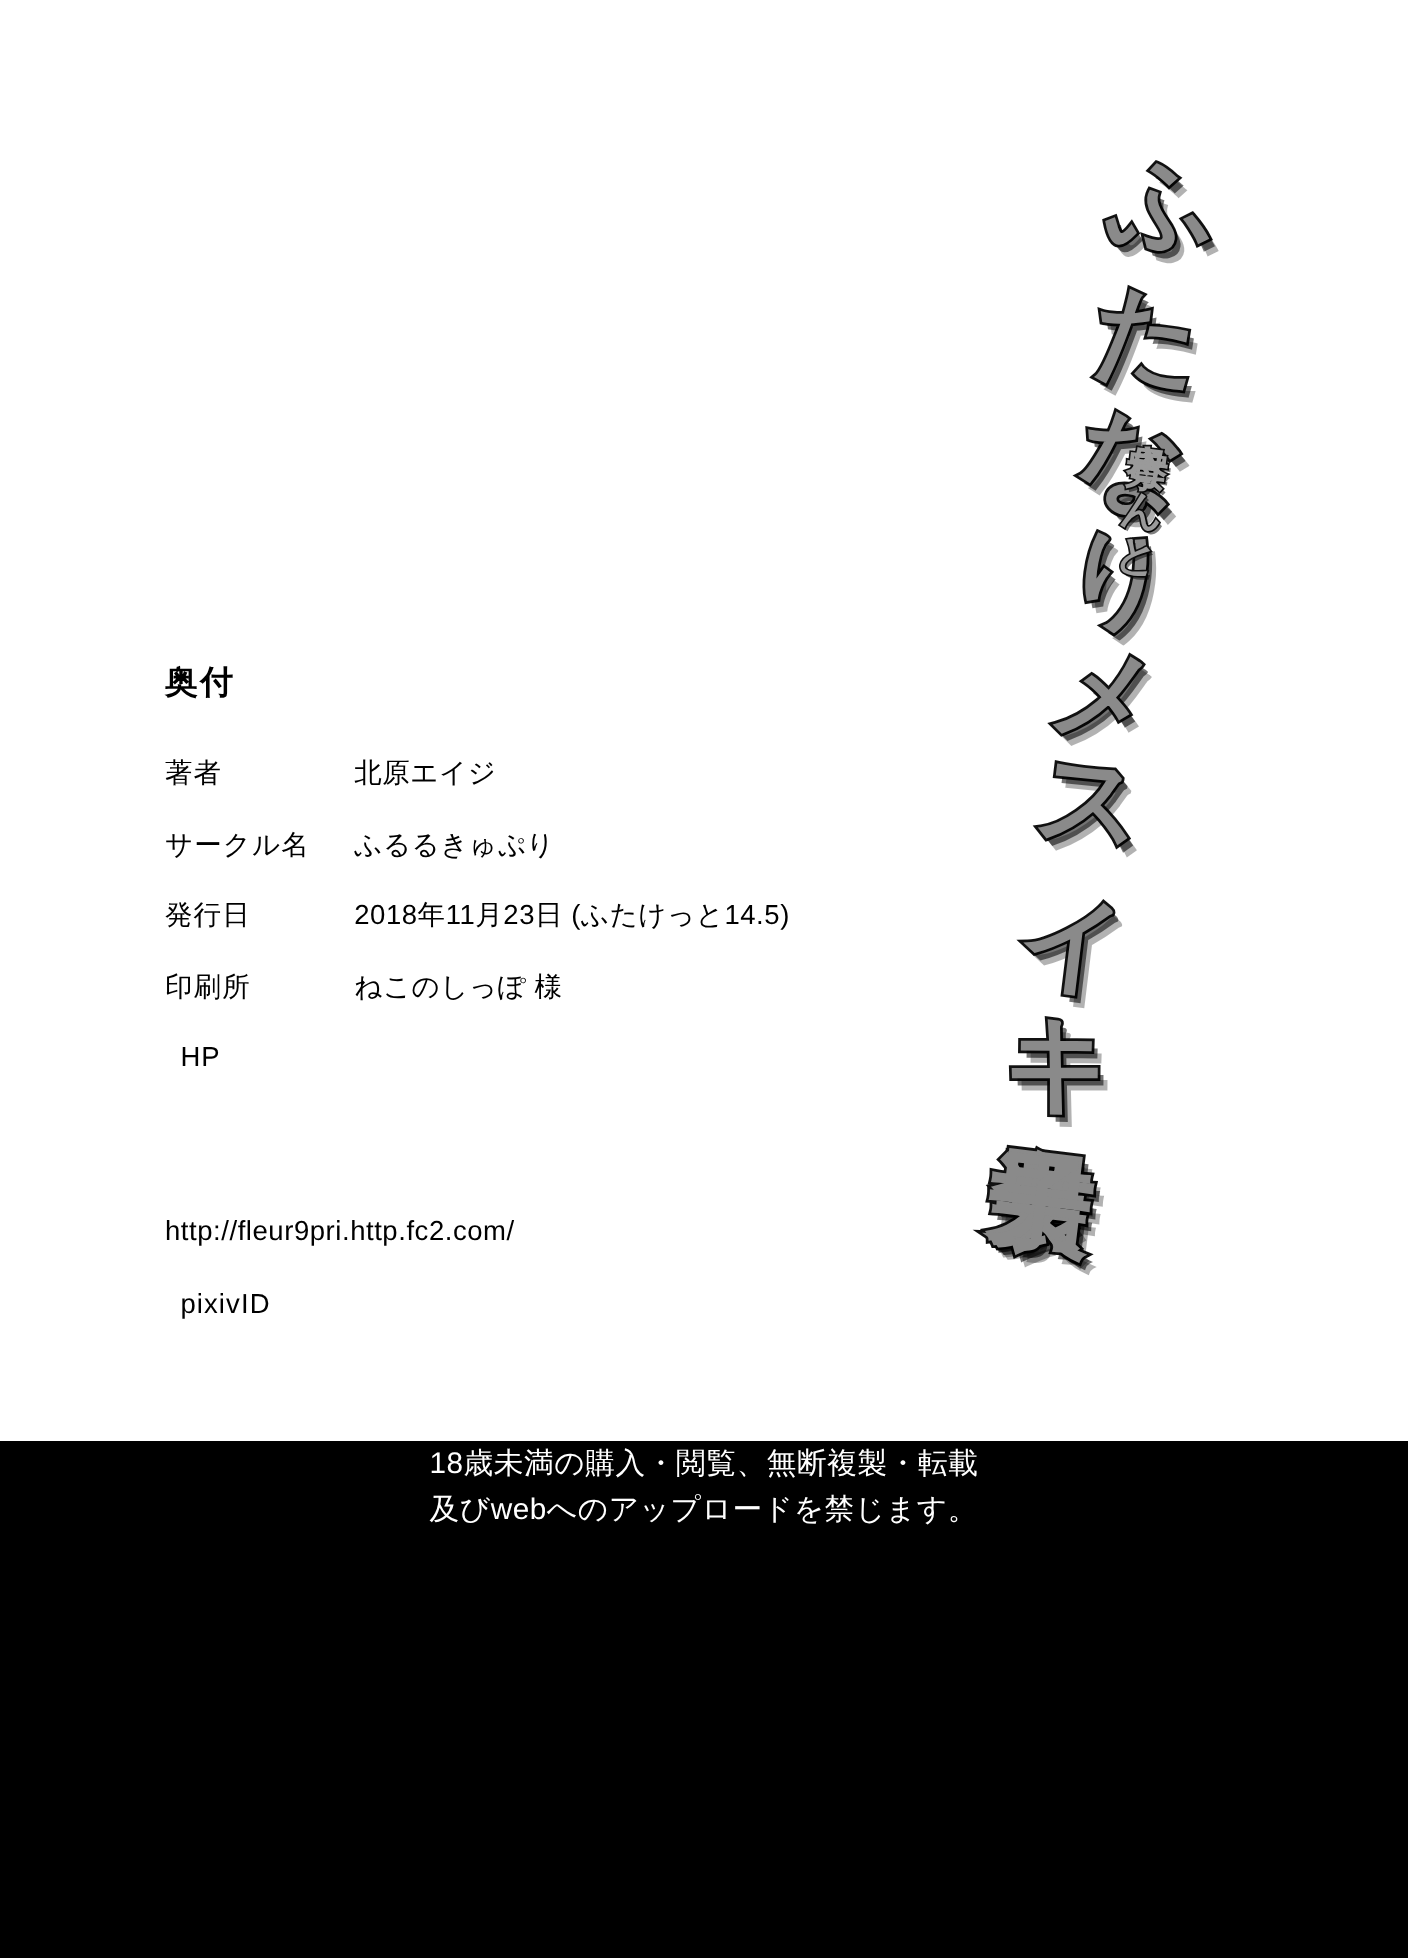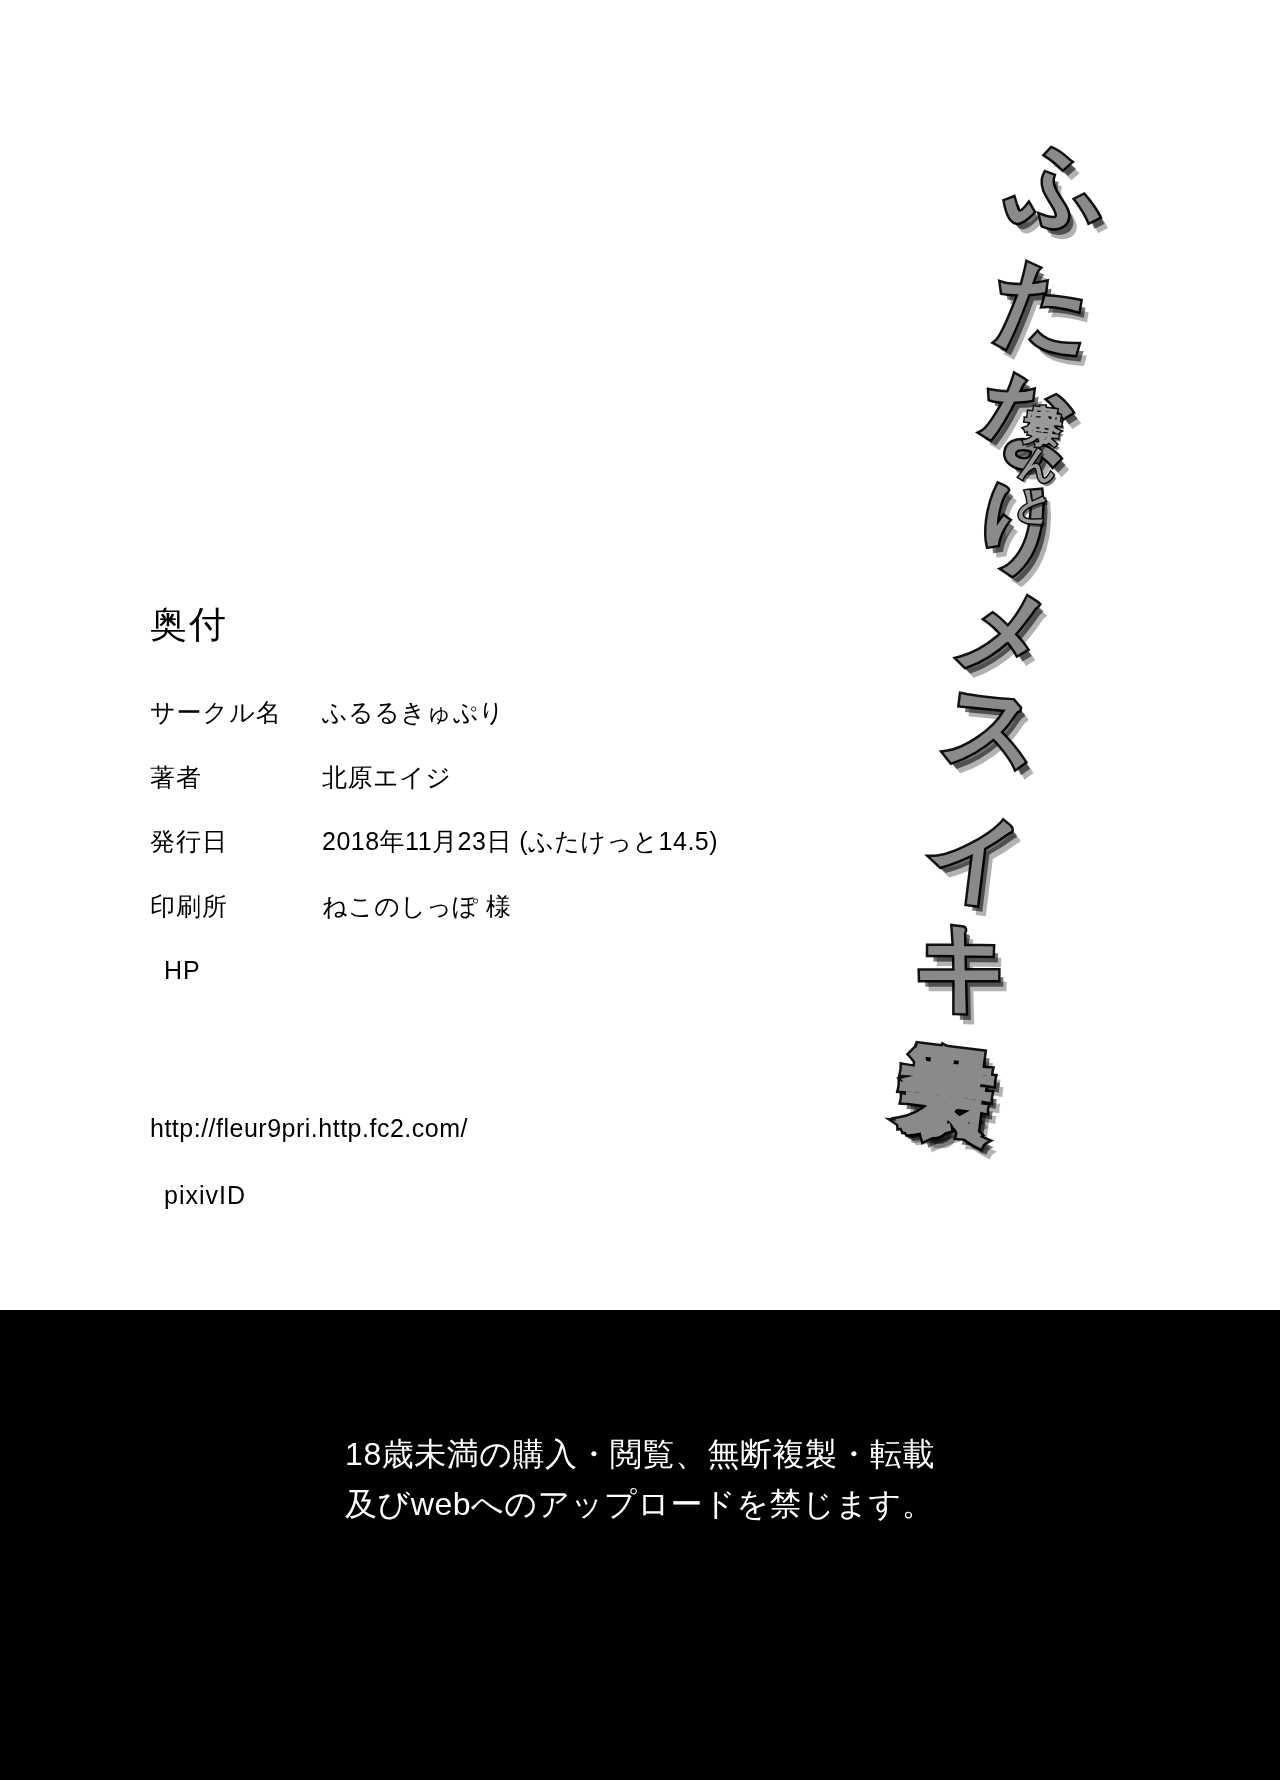"奥付" .colophon-heading { font-size: 37px -> 30px; font-weight: 400 -> 700 }
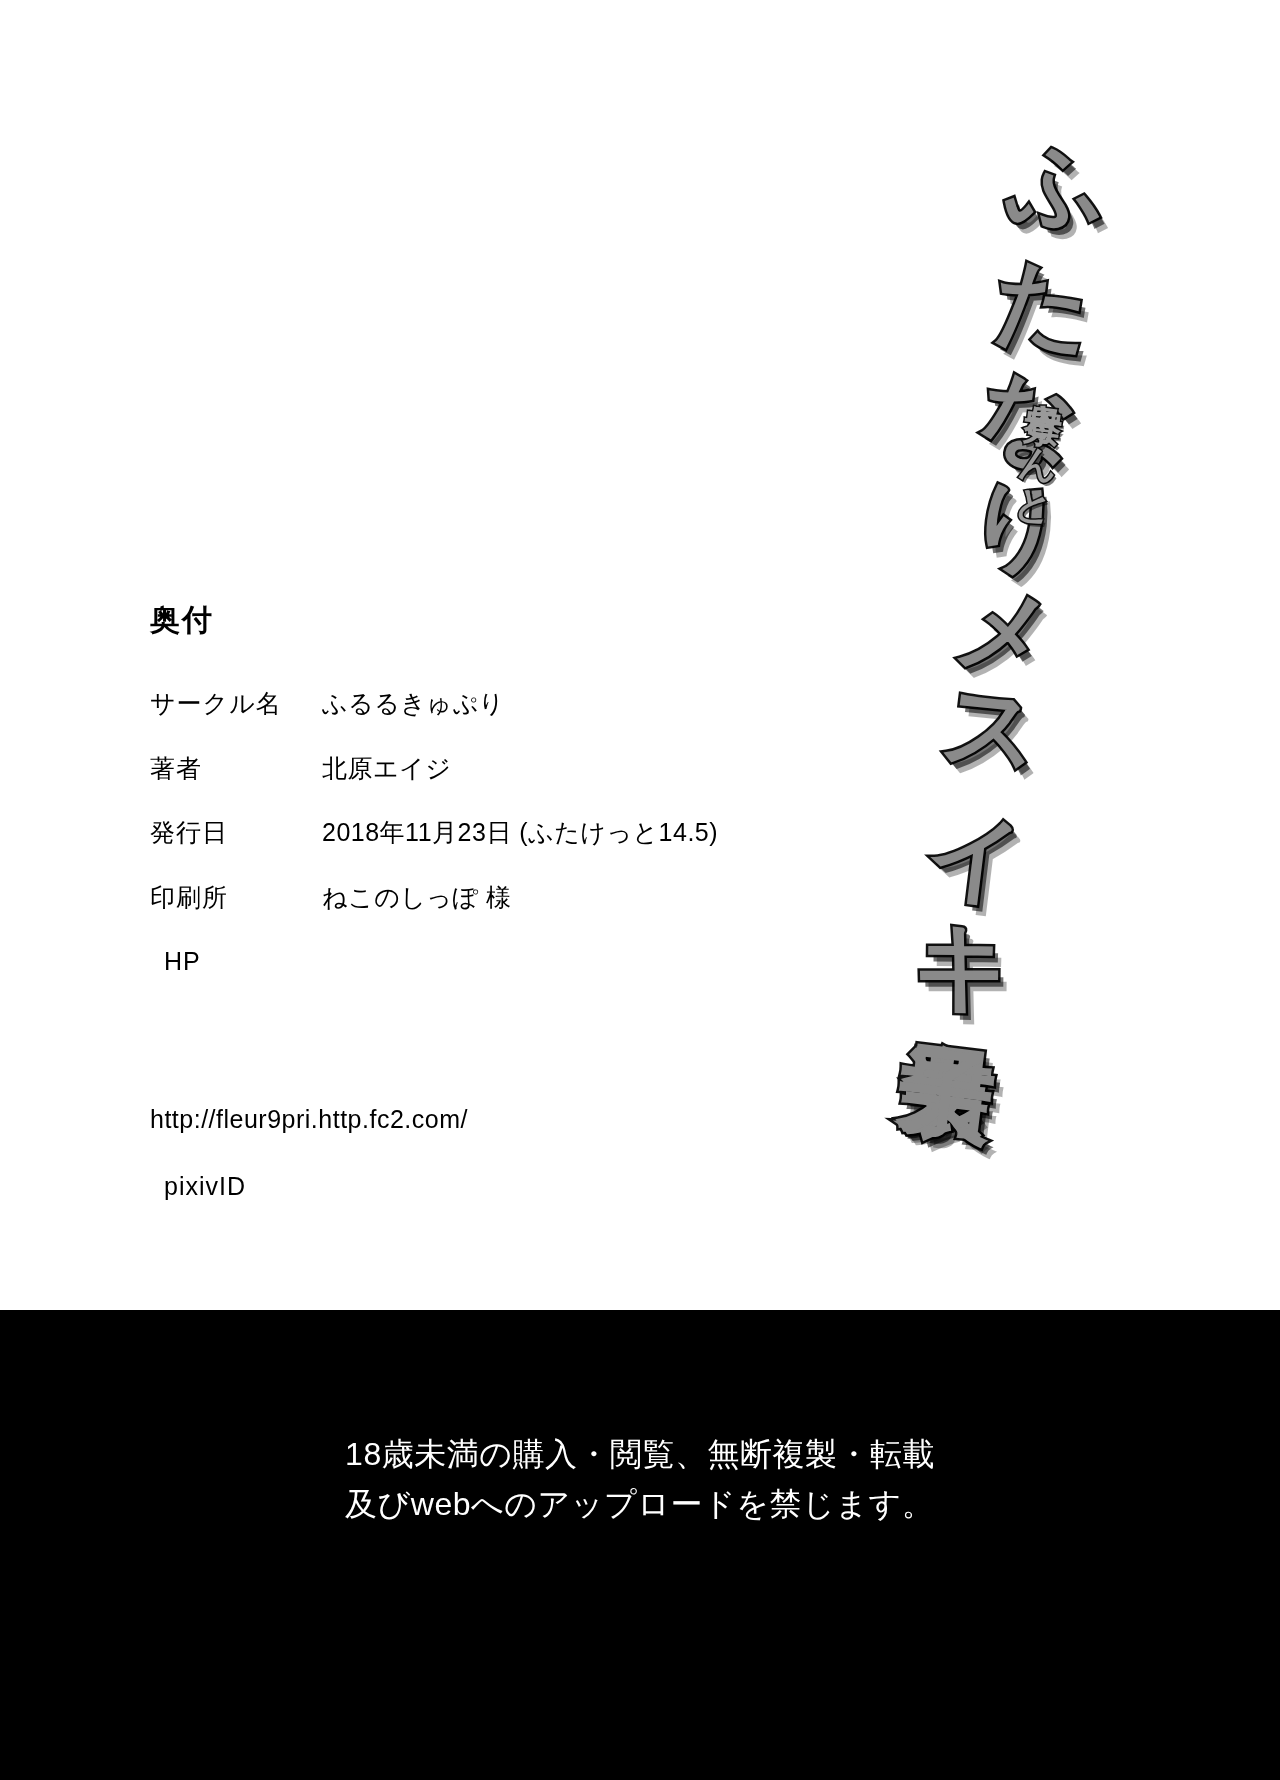"サークル名" div.row { order: before "著者" -> after "著者" }
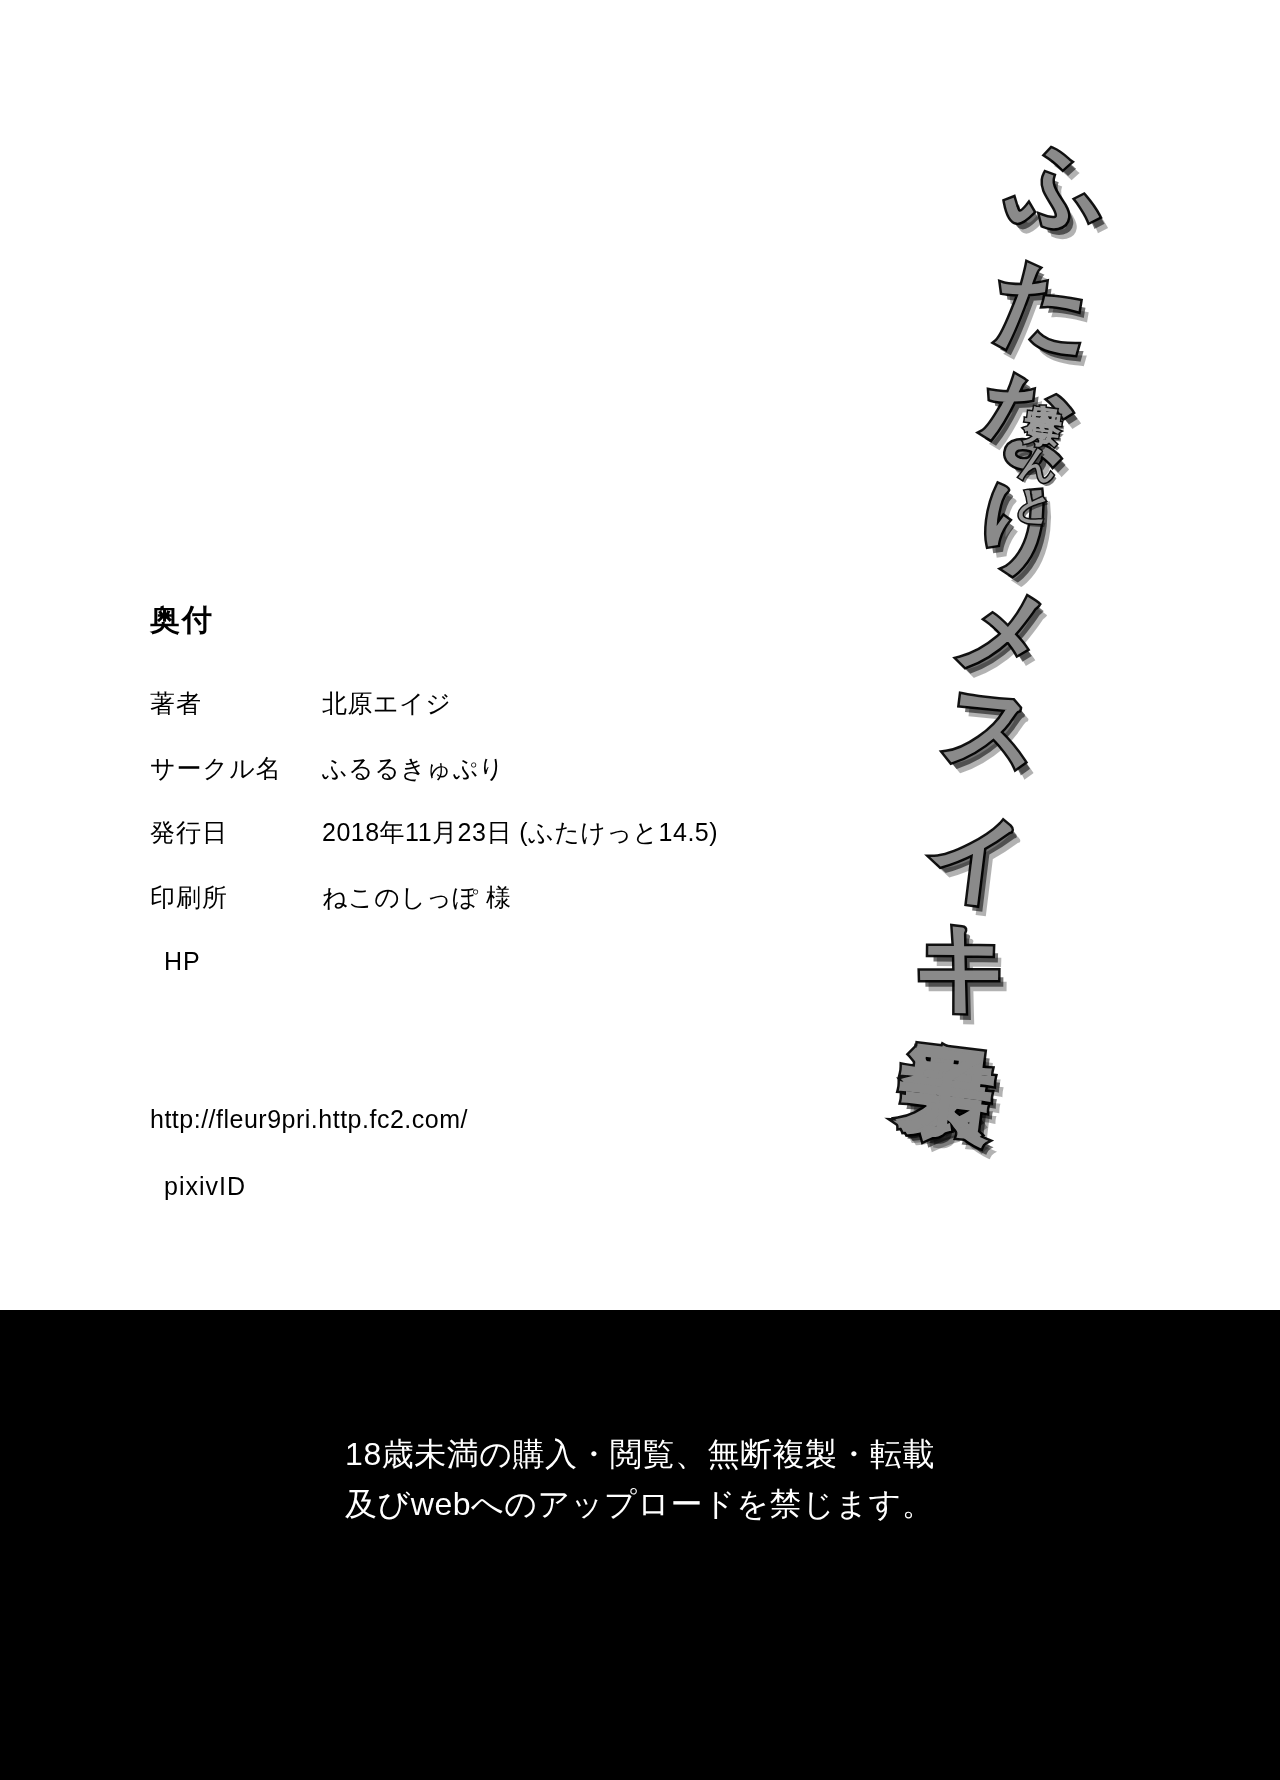"18歳未満の購入・閲覧、無断複製・転載" .warning-text { font-size: 32px -> 27px; margin-top: 120px -> none }
